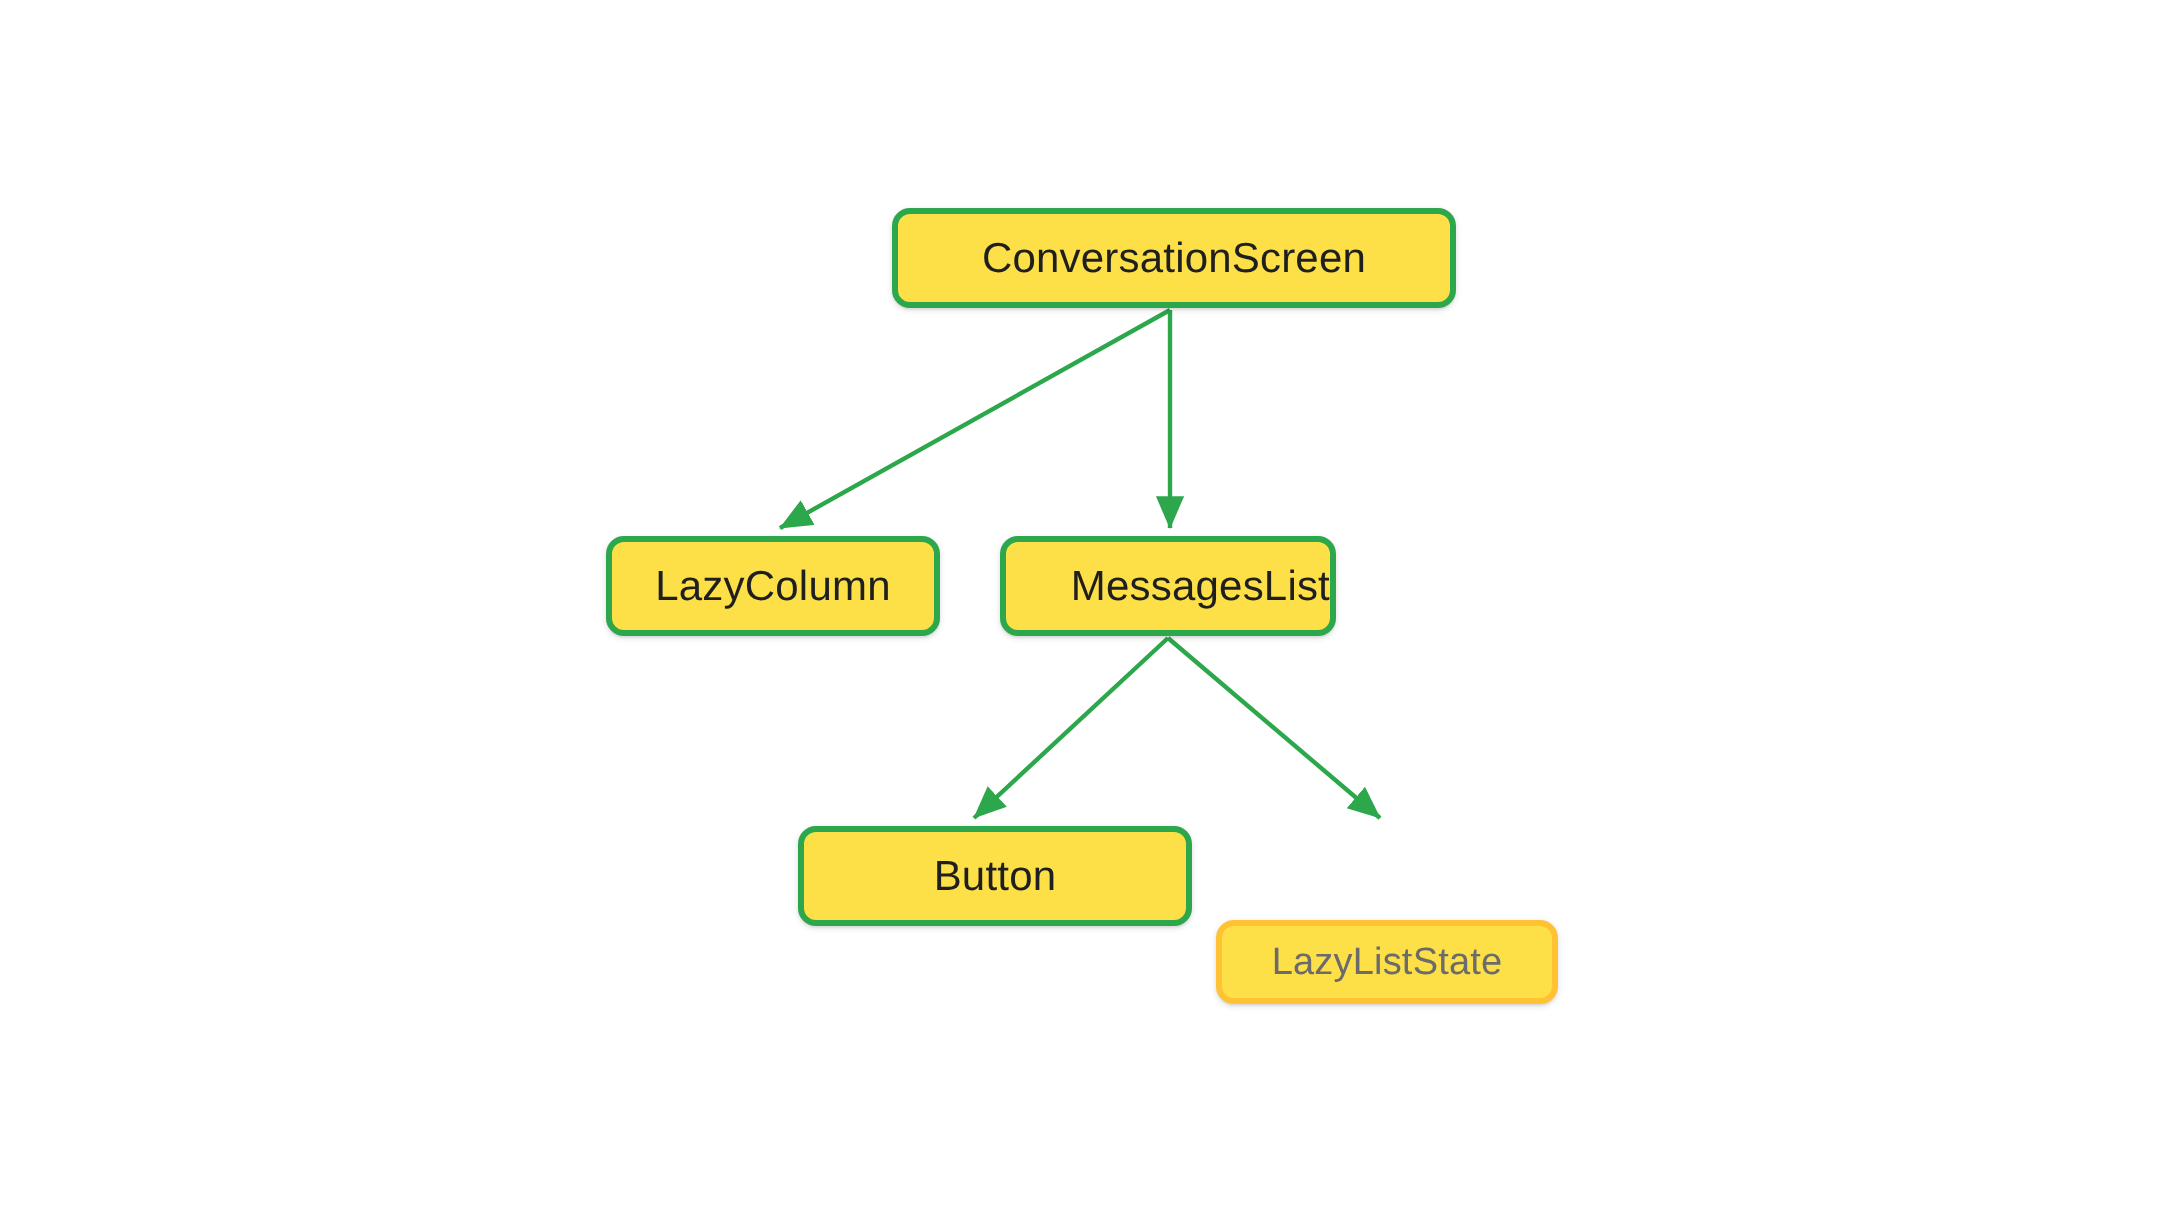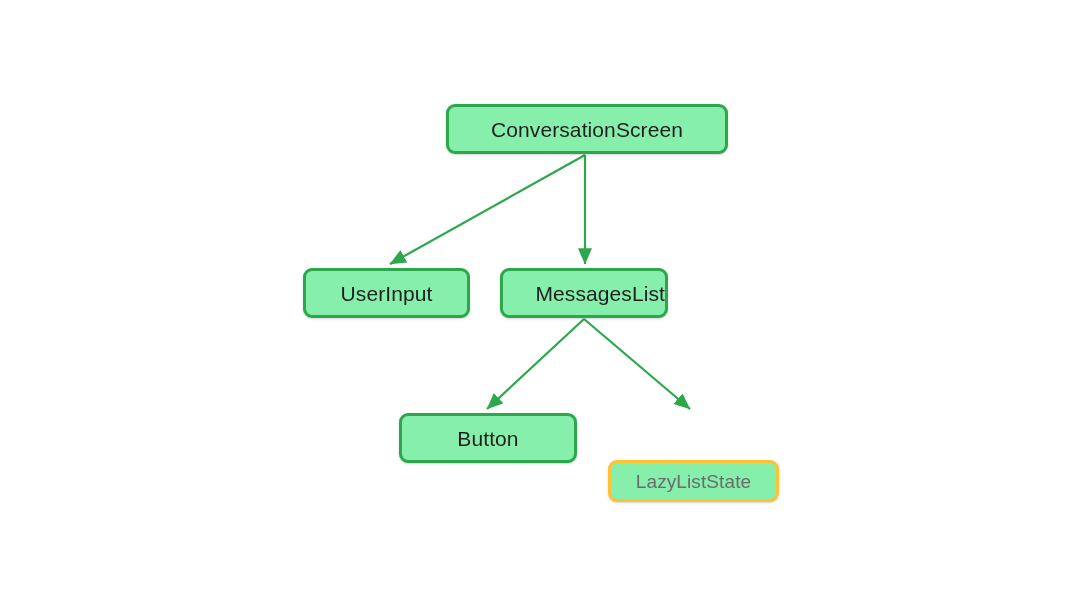"ConversationScreen" .node { background: #86efac -> #fde047 }
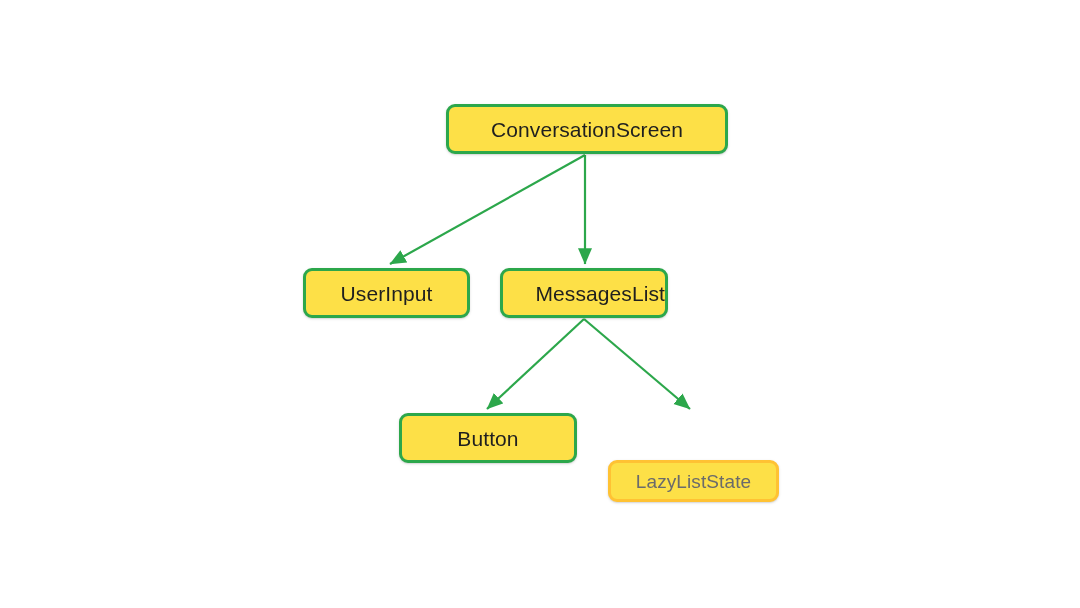"UserInput" span.node-label { text: UserInput -> LazyColumn }
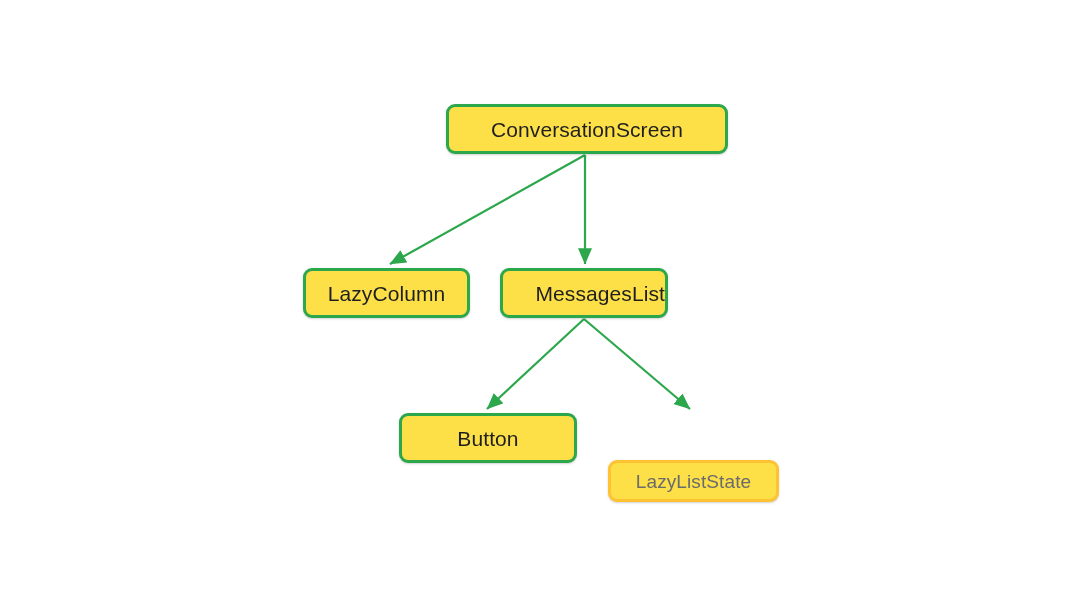"Button" #node-button { width: 178px -> 197px }
